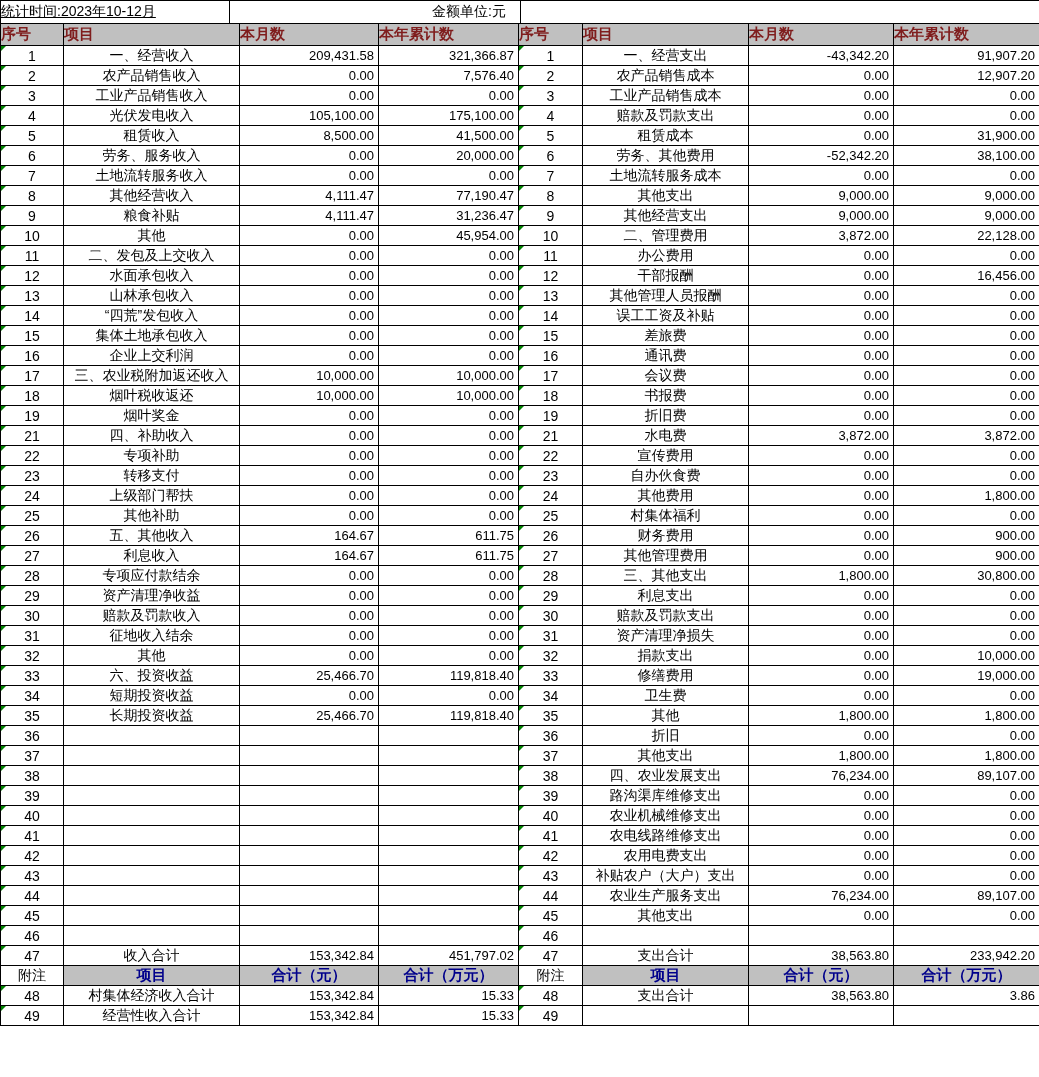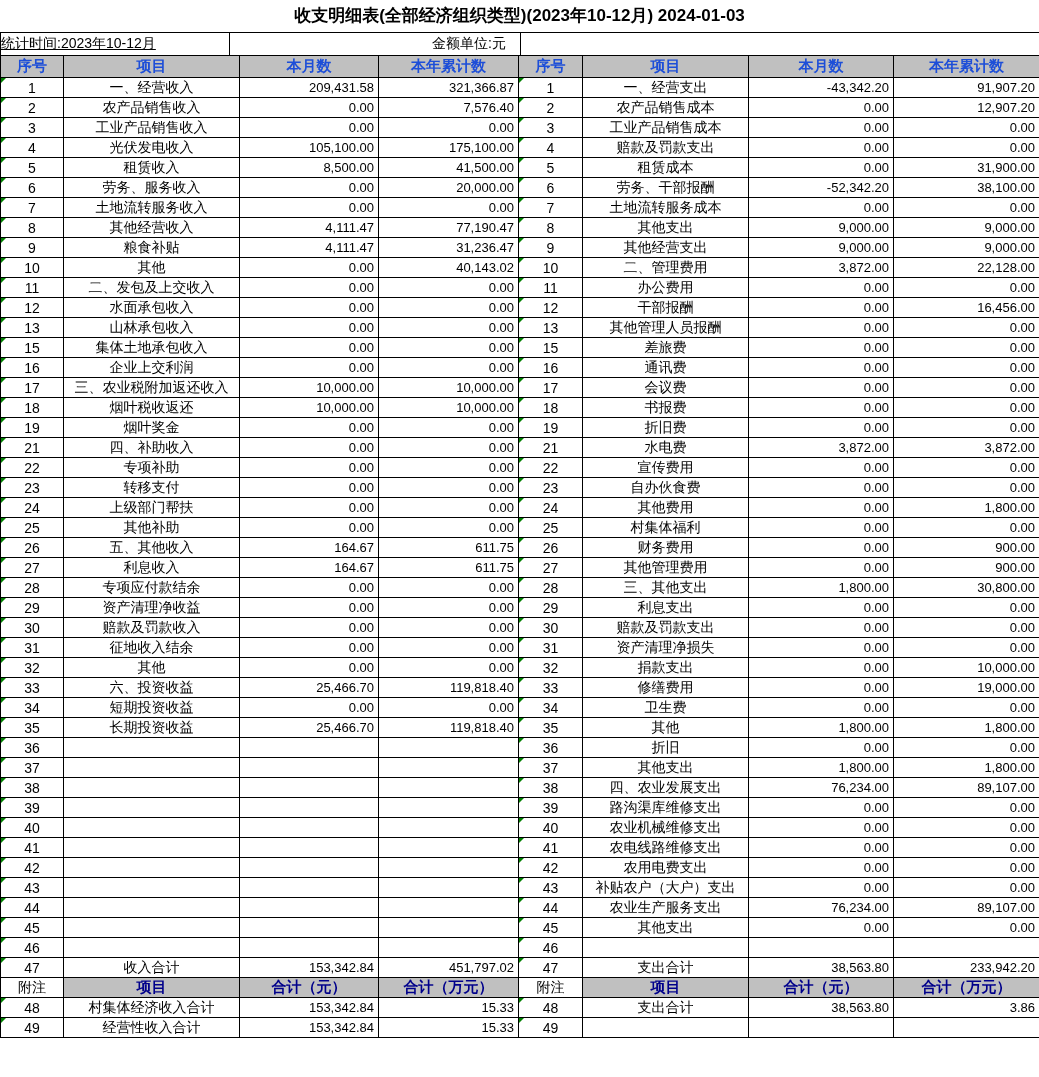"收支明细表(全部经济组织类型)(2023年10-12月) 2024-01-03" div.title-bar { html: <div>收支明细表(全部经济组织类型)(2023年10-12月) 2024-01-03</div> -> none }
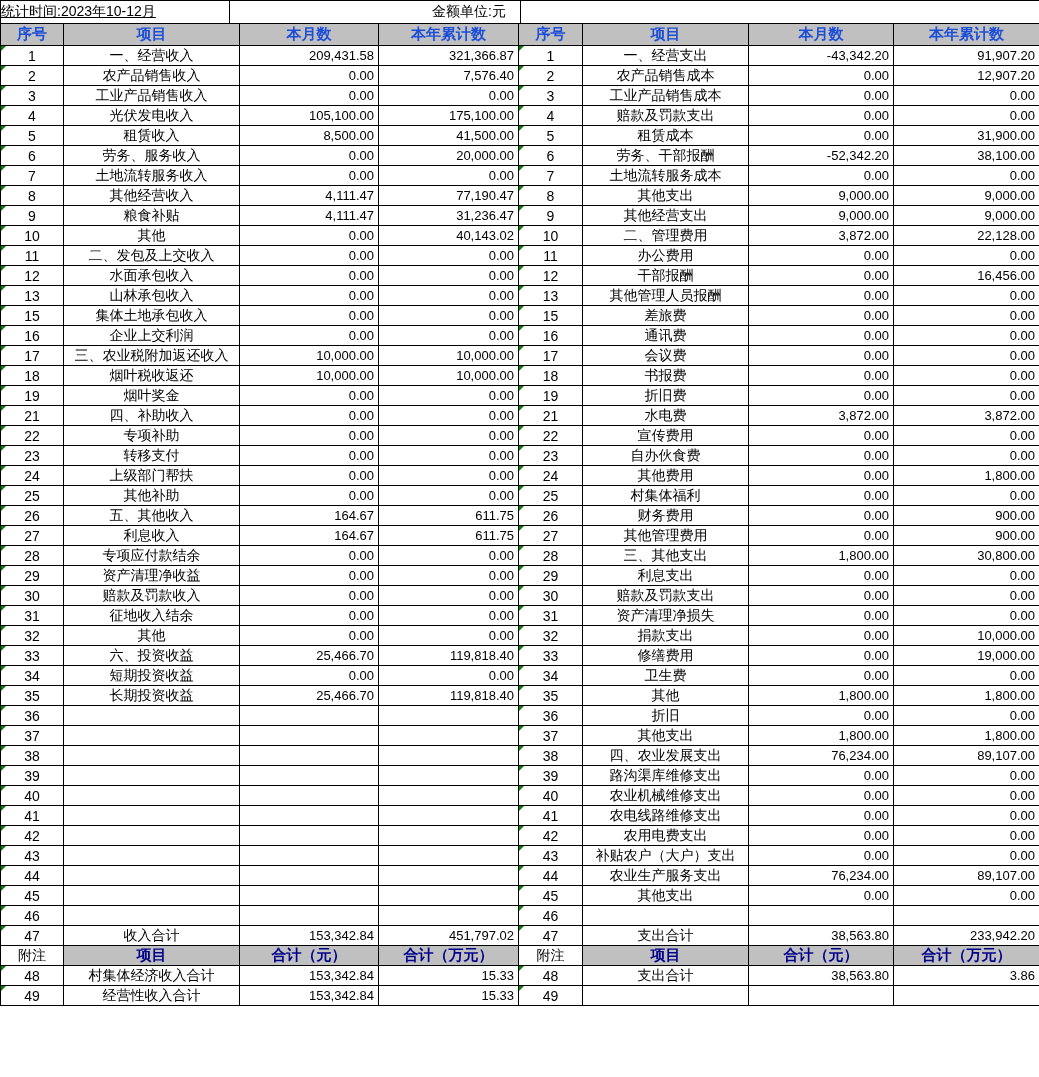"序号" table.grid thead th { color: #1d4ed8 -> #7f1d1d; text-align: center -> left }
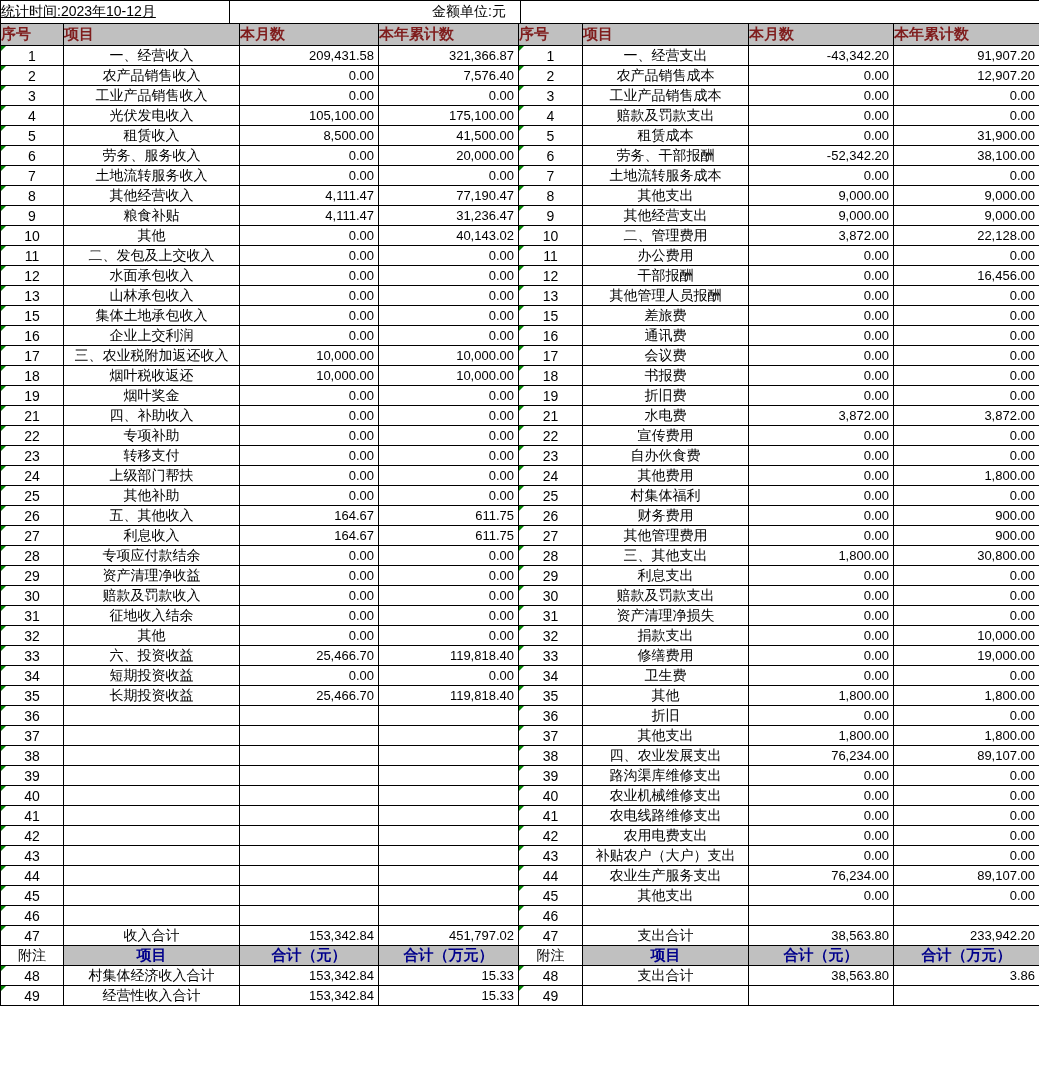"劳务、干部报酬" td.c-item { text: 干部报酬 -> 其他费用 }
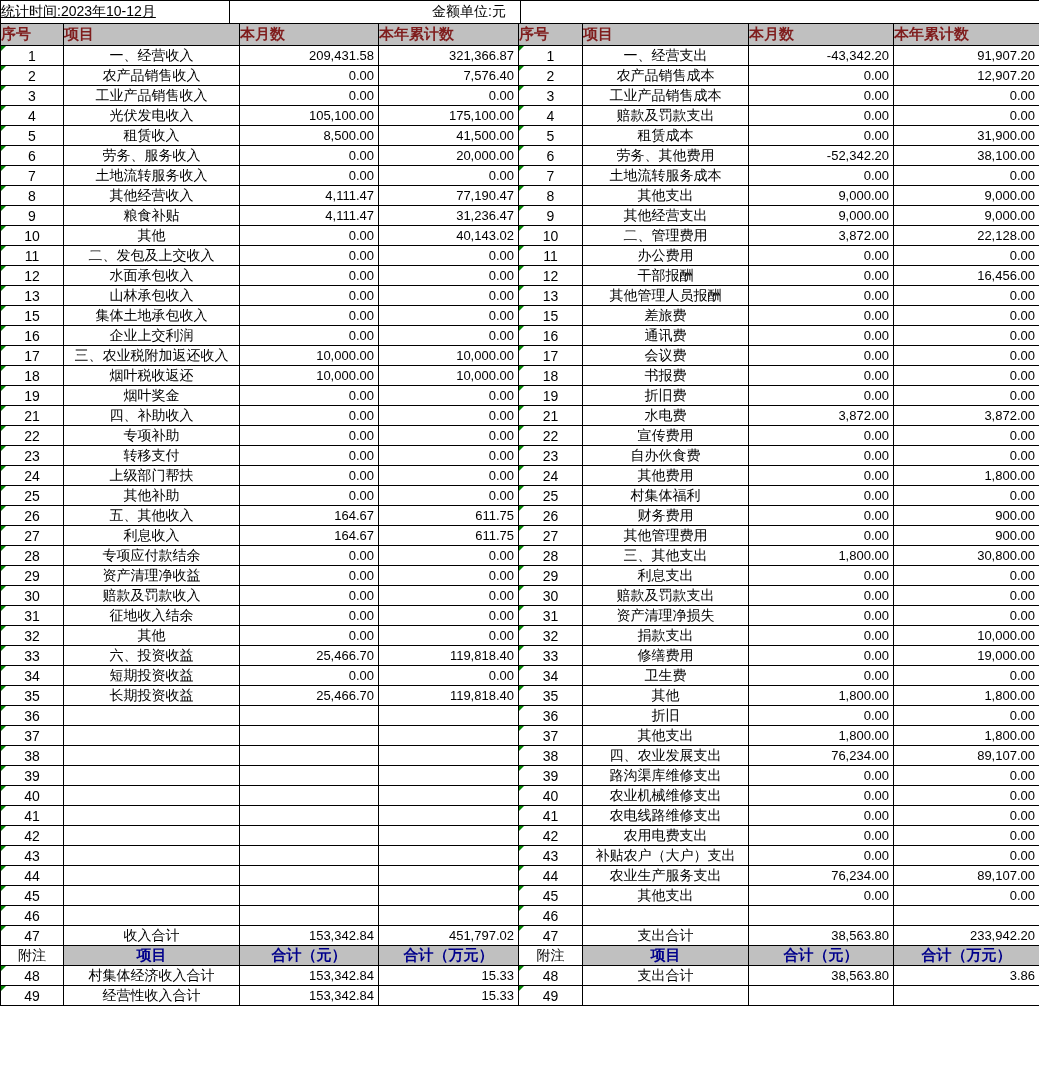"40,143.02" td.c-val { text: 40,143.02 -> 45,954.00 }
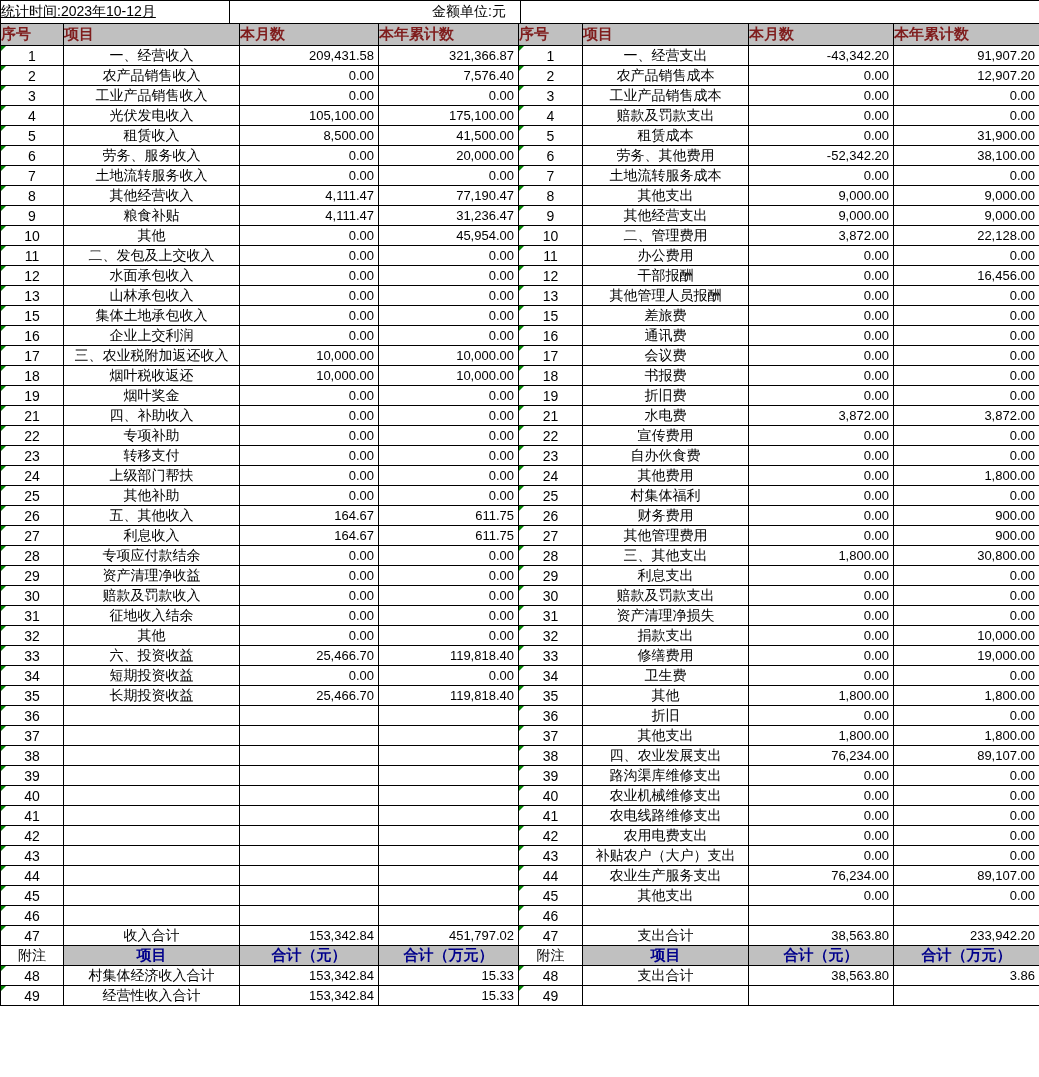"14" tr { html: none -> <tr> <td><span></span><span>14</span></td> <td>“四荒”发包收入</td> <td>0.00</td> <td>0.00</td> <td><span></span><span>14</span></td> <td>误工工资及补贴</td> <td>0.00</td> <td>0.00</td> </tr> }
